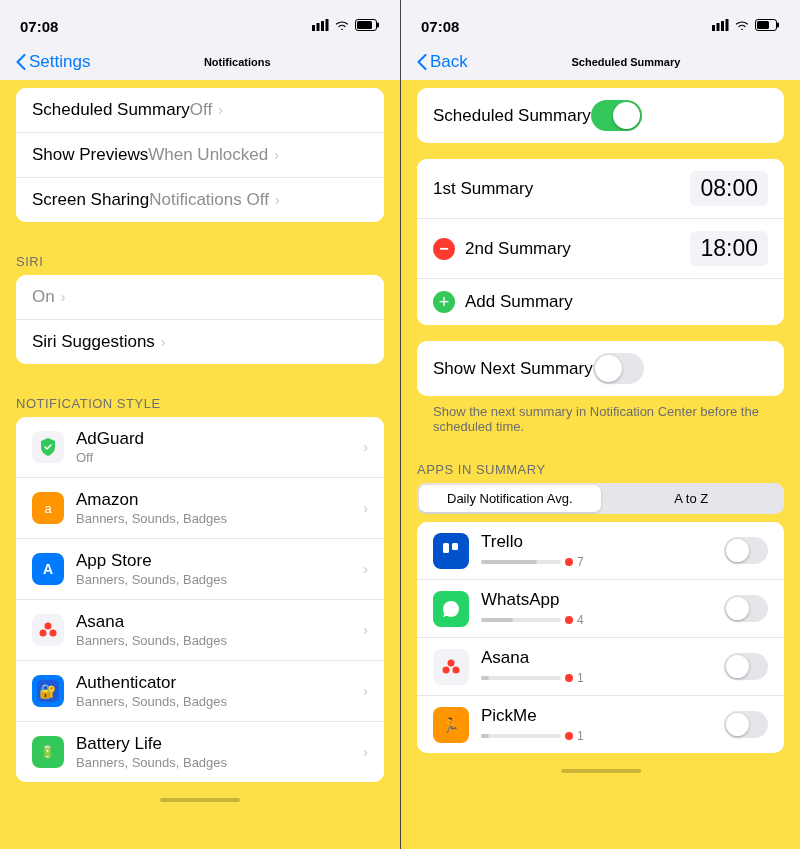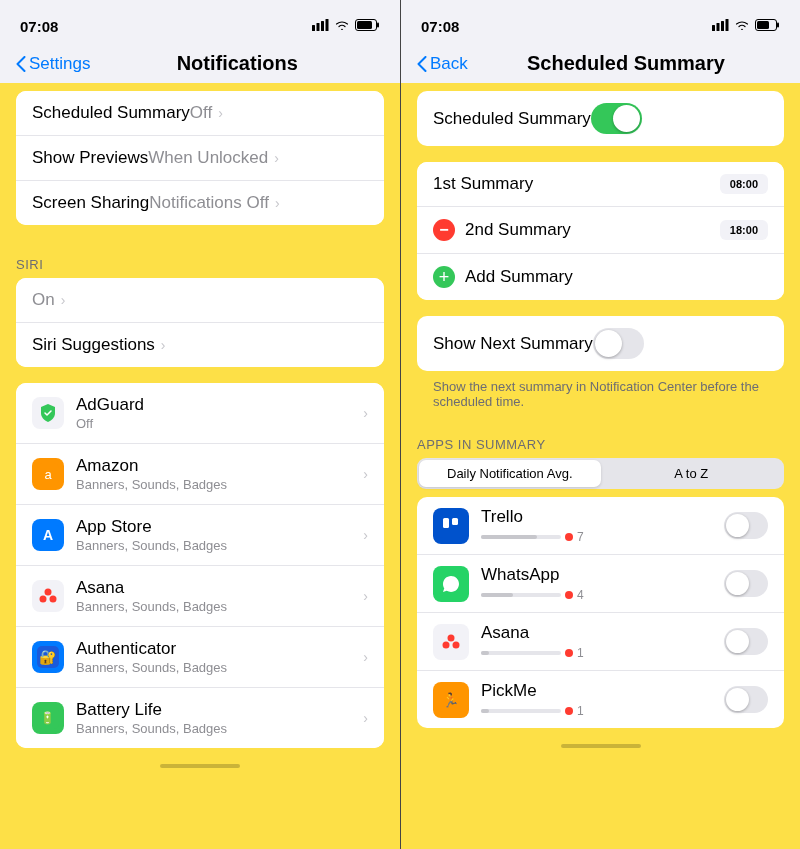"Notifications" .nav-title-center { font-size: 20px -> 11px }
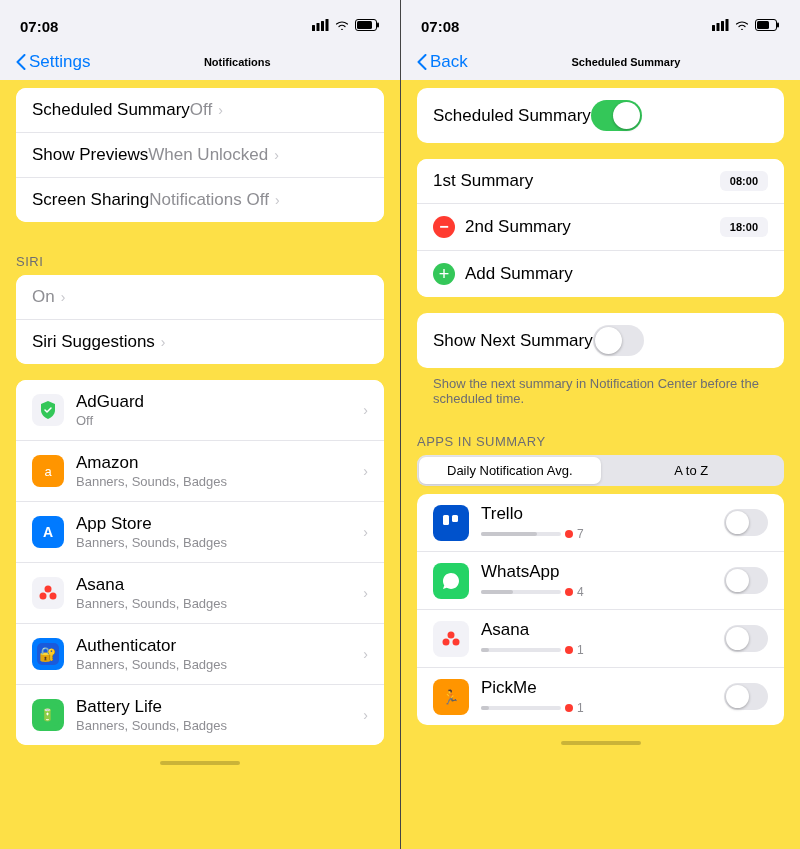"08:00" .time-badge { font-size: 11px -> 23px; font-weight: bold -> none }
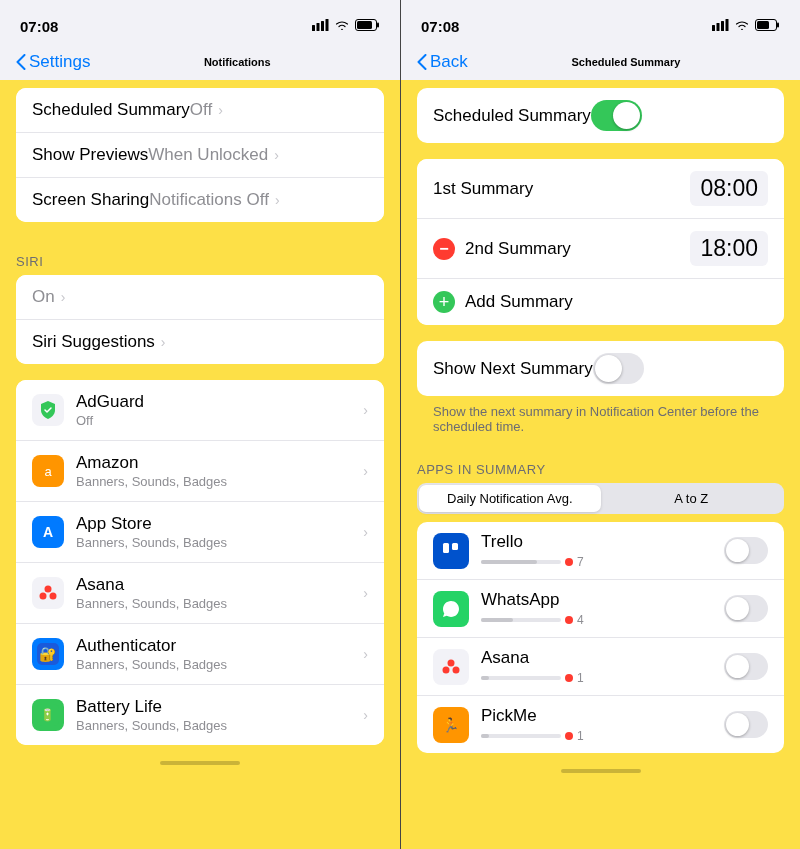"NOTIFICATION STYLE" div.section-label { html: none -> <div>NOTIFICATION STYLE</div> }
